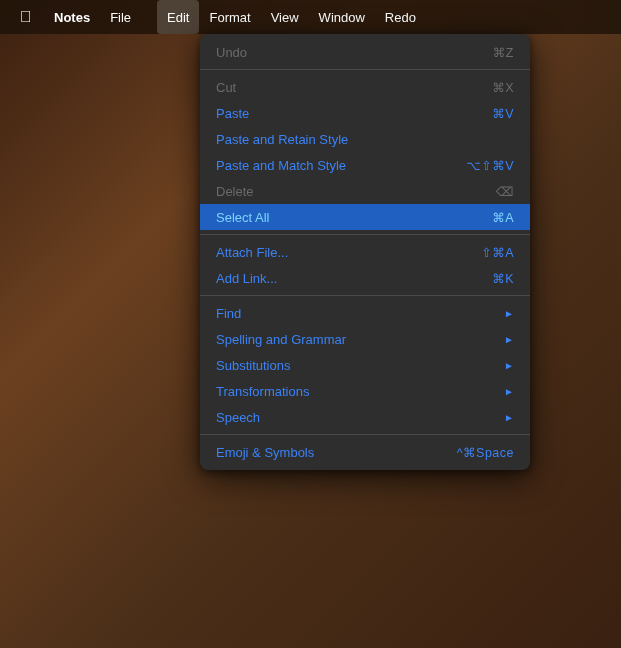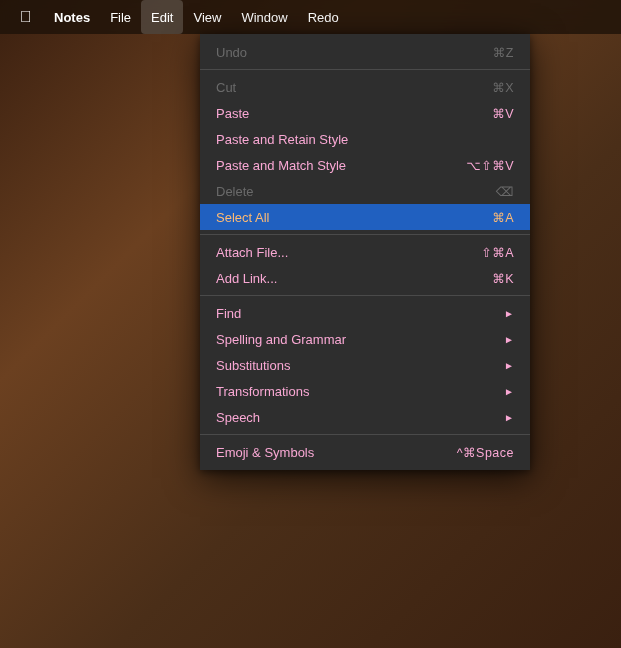"Edit" .menubar-item.active { margin-left: none -> 16px }
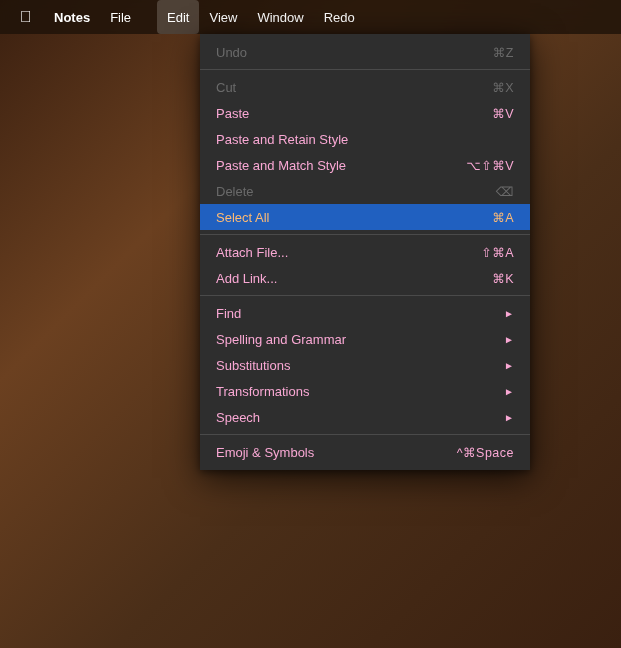"Format" div.menubar-item { html: none -> <div>Format</div> }
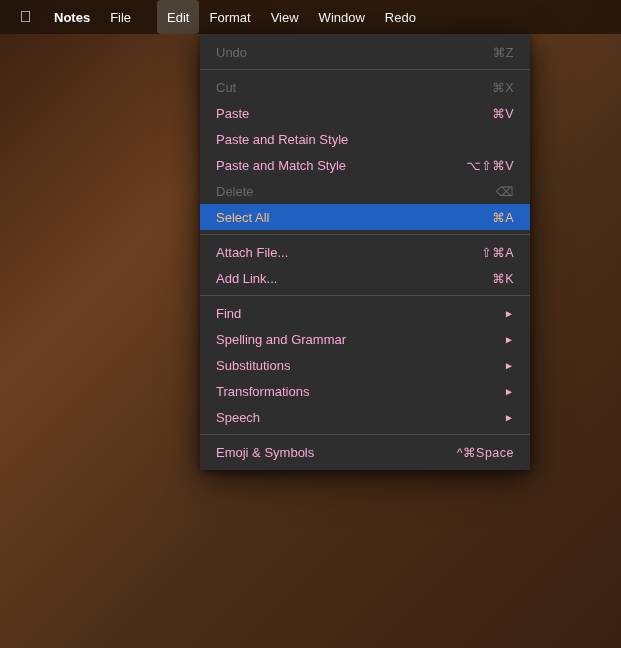"Undo" .dropdown { border-radius: 0 -> 8px }
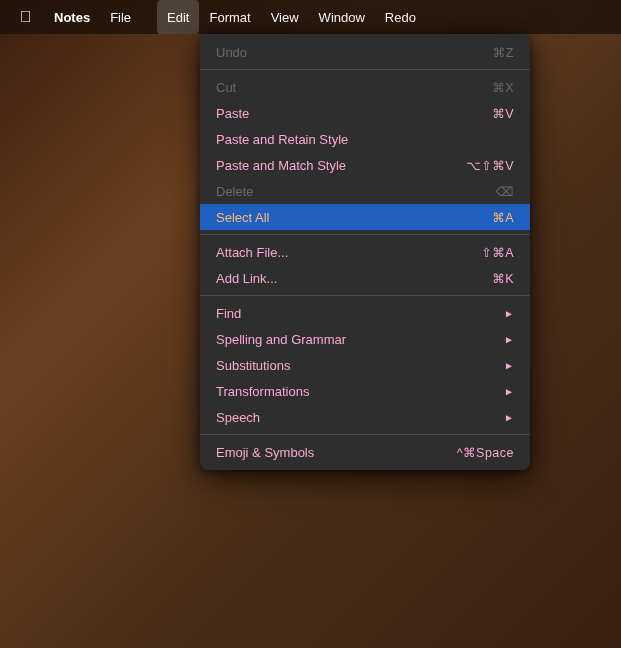"Paste" .menu-item { color: #f9a8d4 -> #3b82f6 }
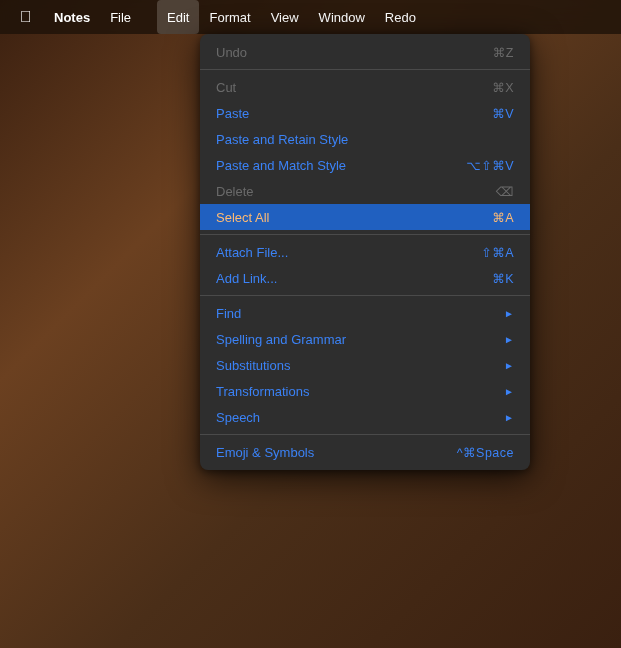"Select All" .menu-item.highlighted { color: #fdba74 -> #7dd3fc }
